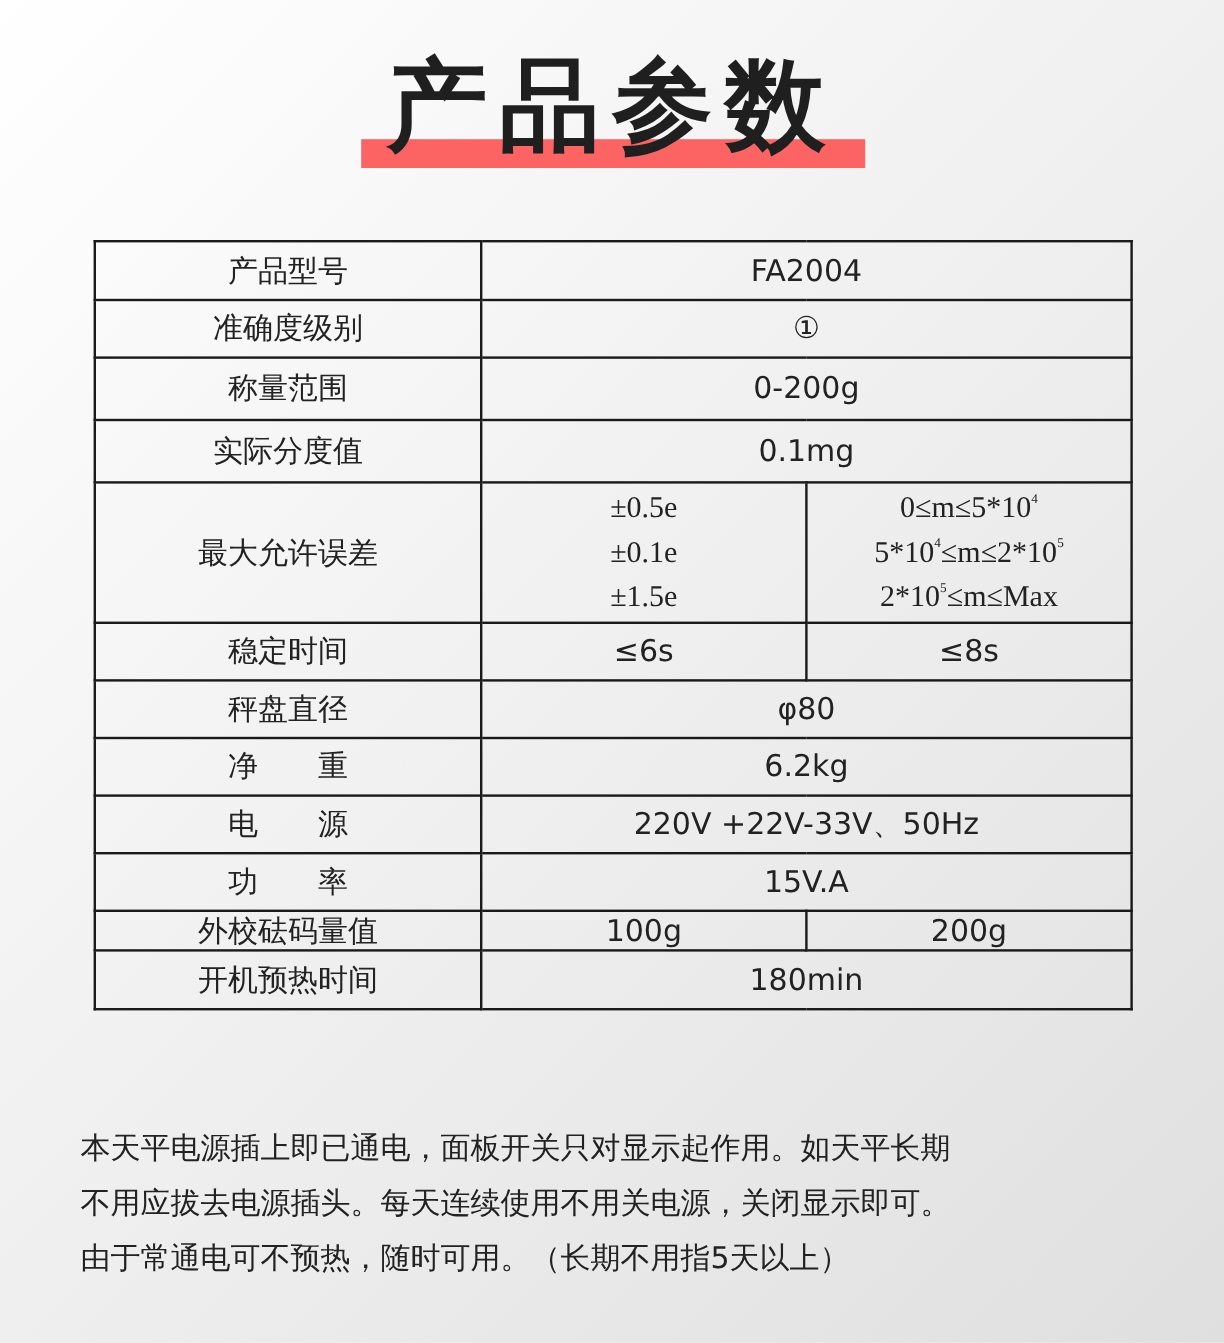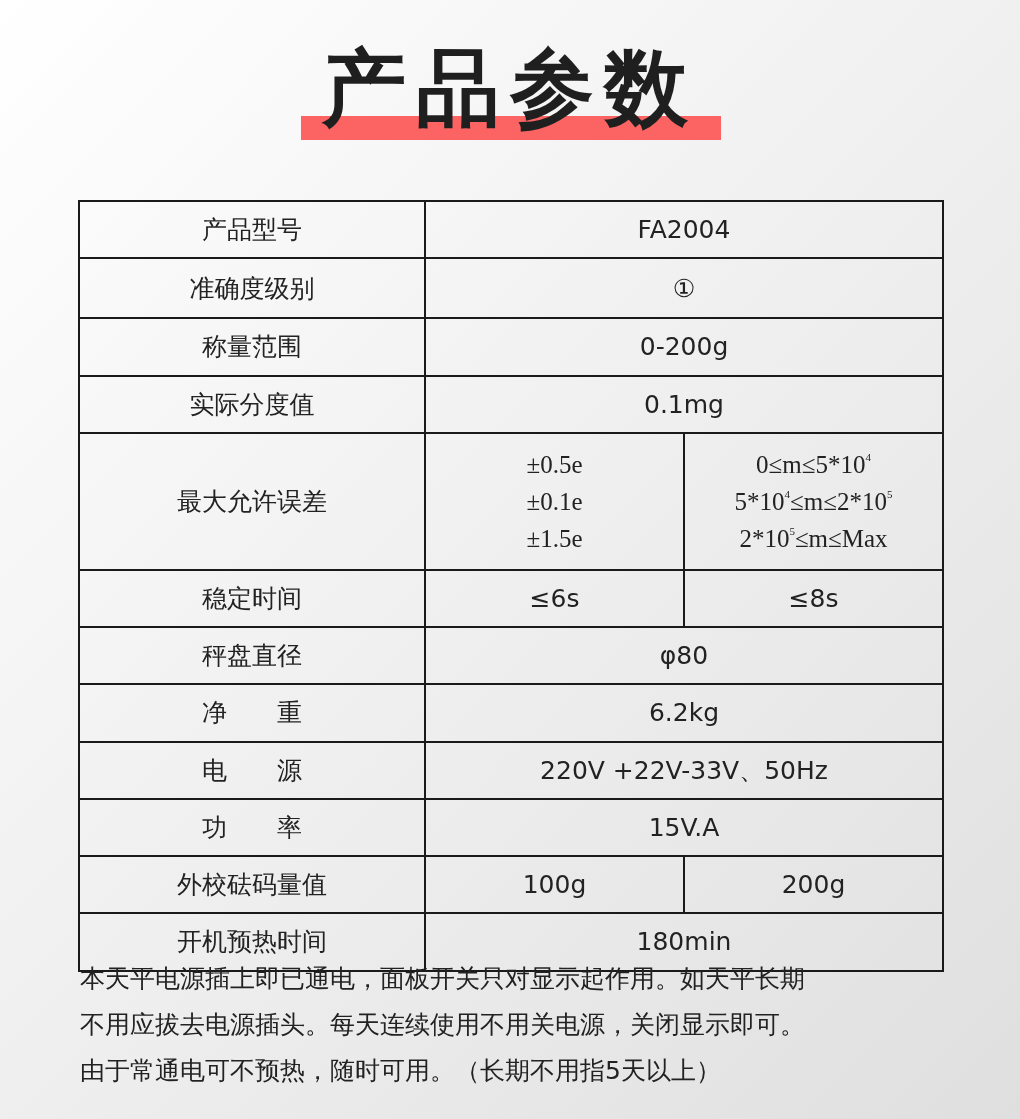"产品型号" table.spec td { padding: 12px -> 0 }
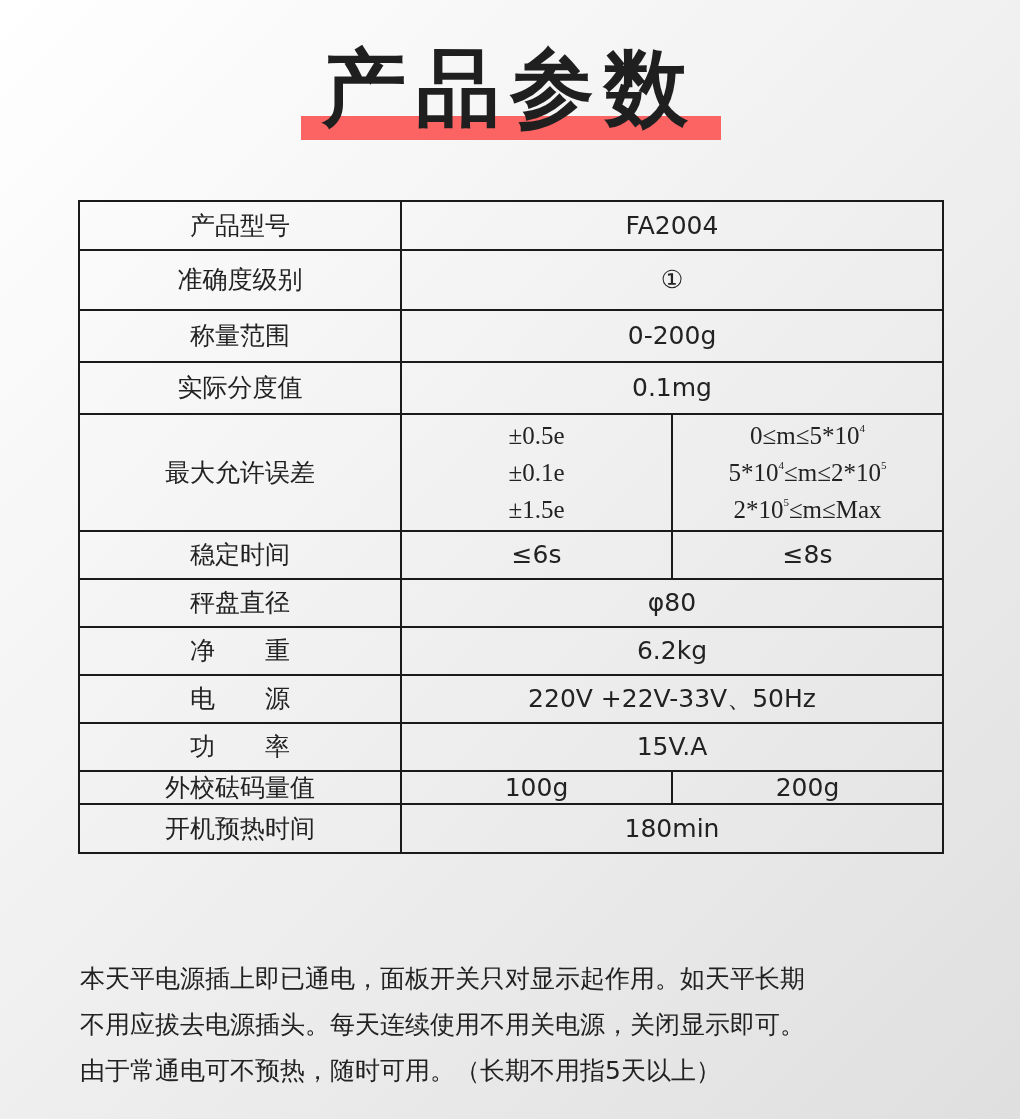"准确度级别" tr { height: 60px -> 48px }
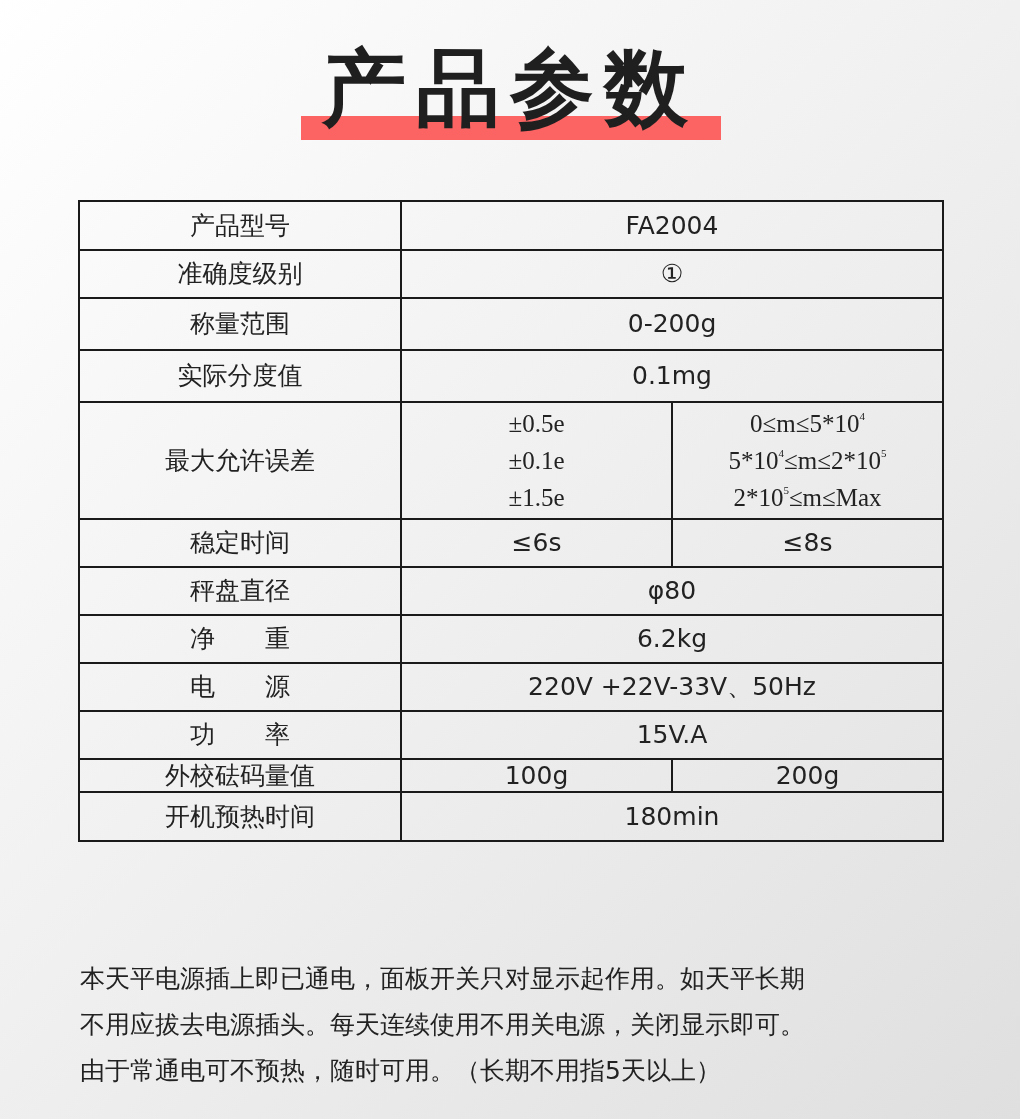"本天平电源插上即已通电，面板开关只对显示起作用。如天平长期" .note { left: 80px -> 67px; margin-top: 22px -> none }
